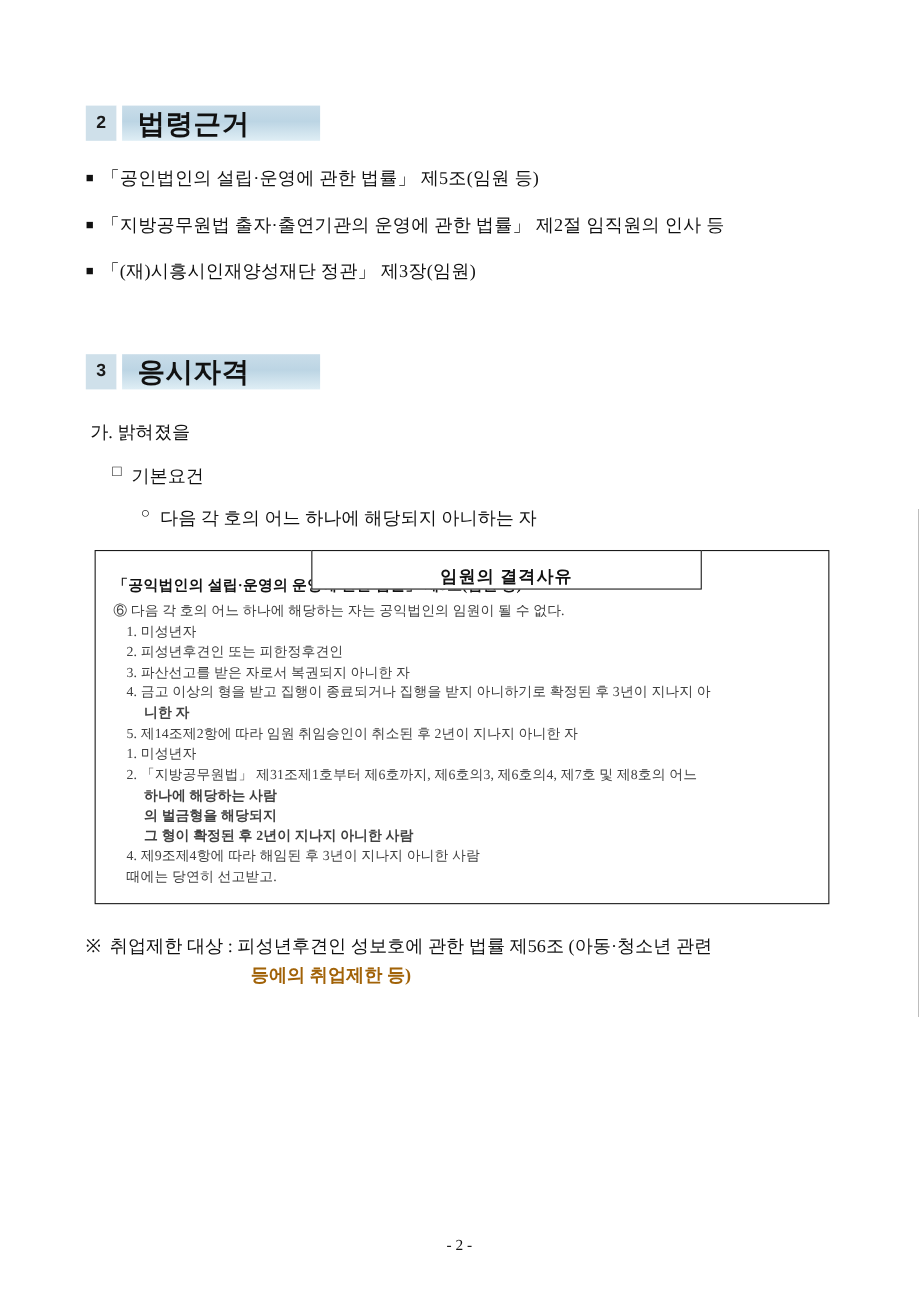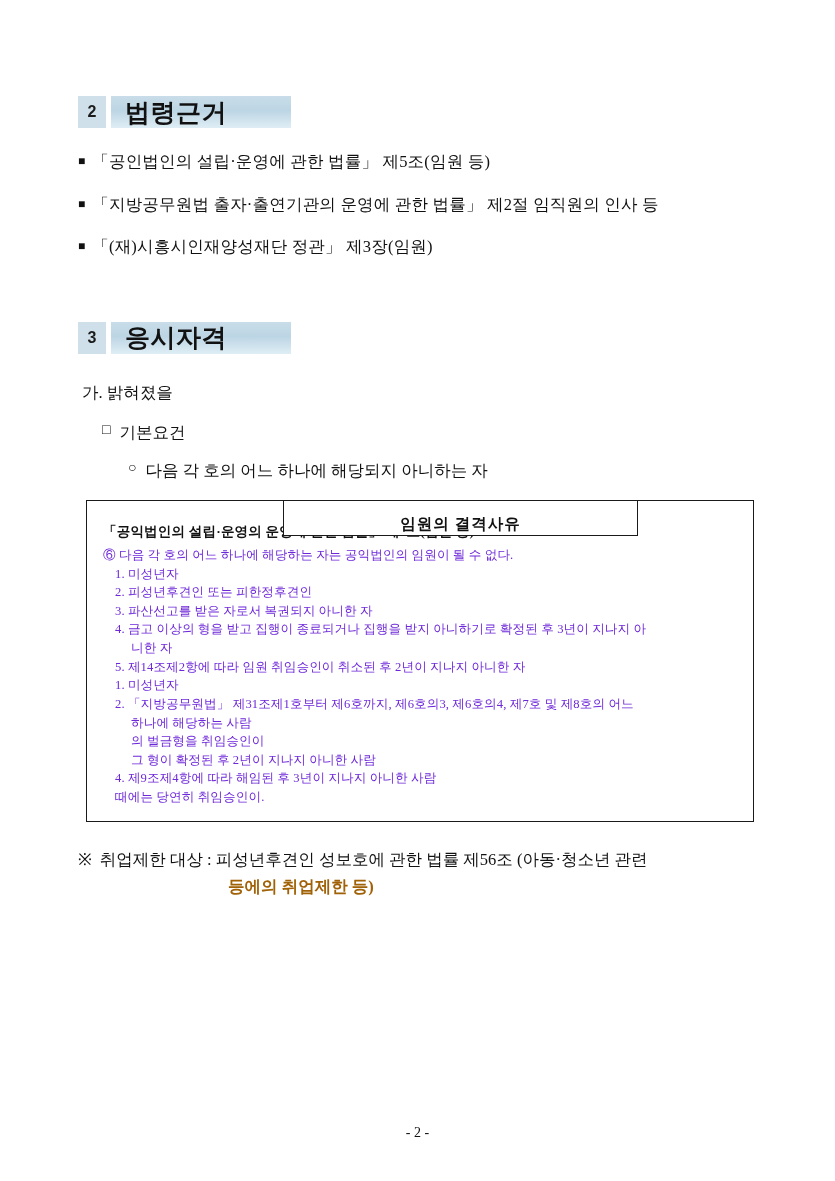"⑥ 다음 각 호의 어느" .law-line { color: #6d28d9 -> #404040 }
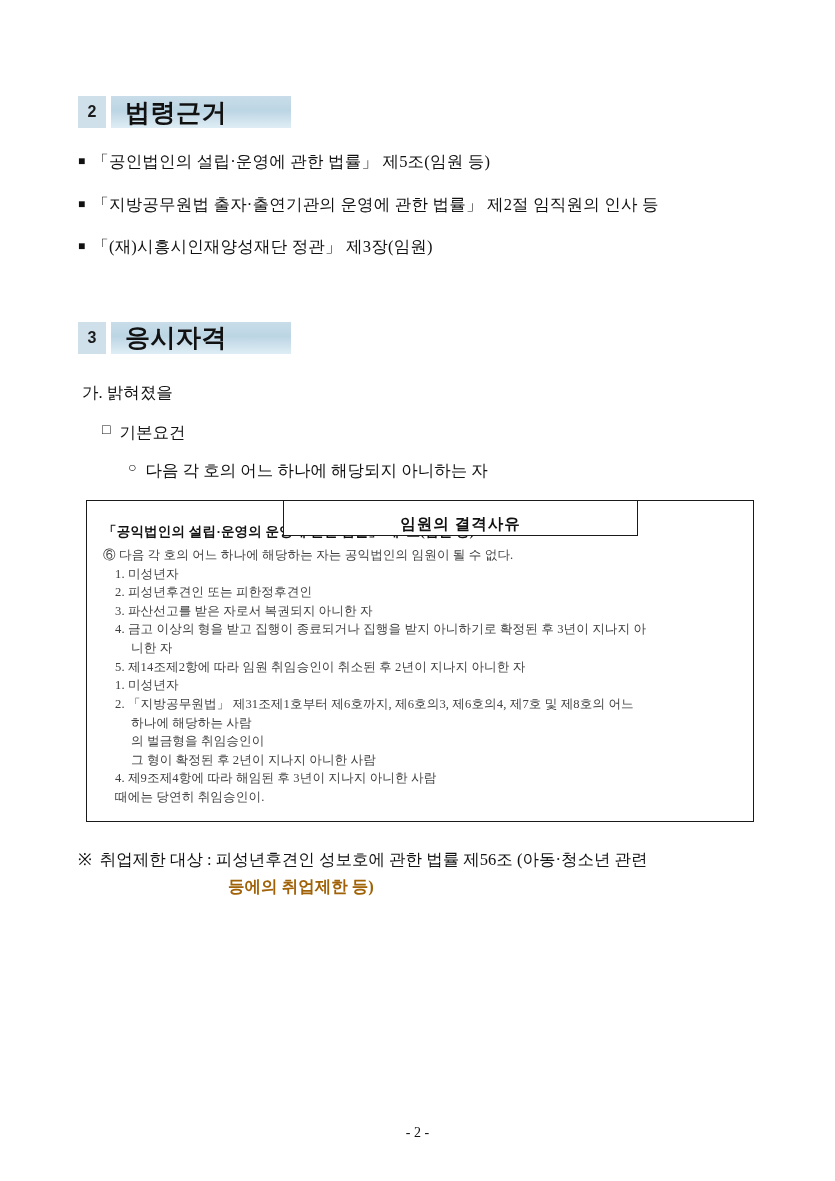"니한 자" .ind2 { font-weight: none -> bold }
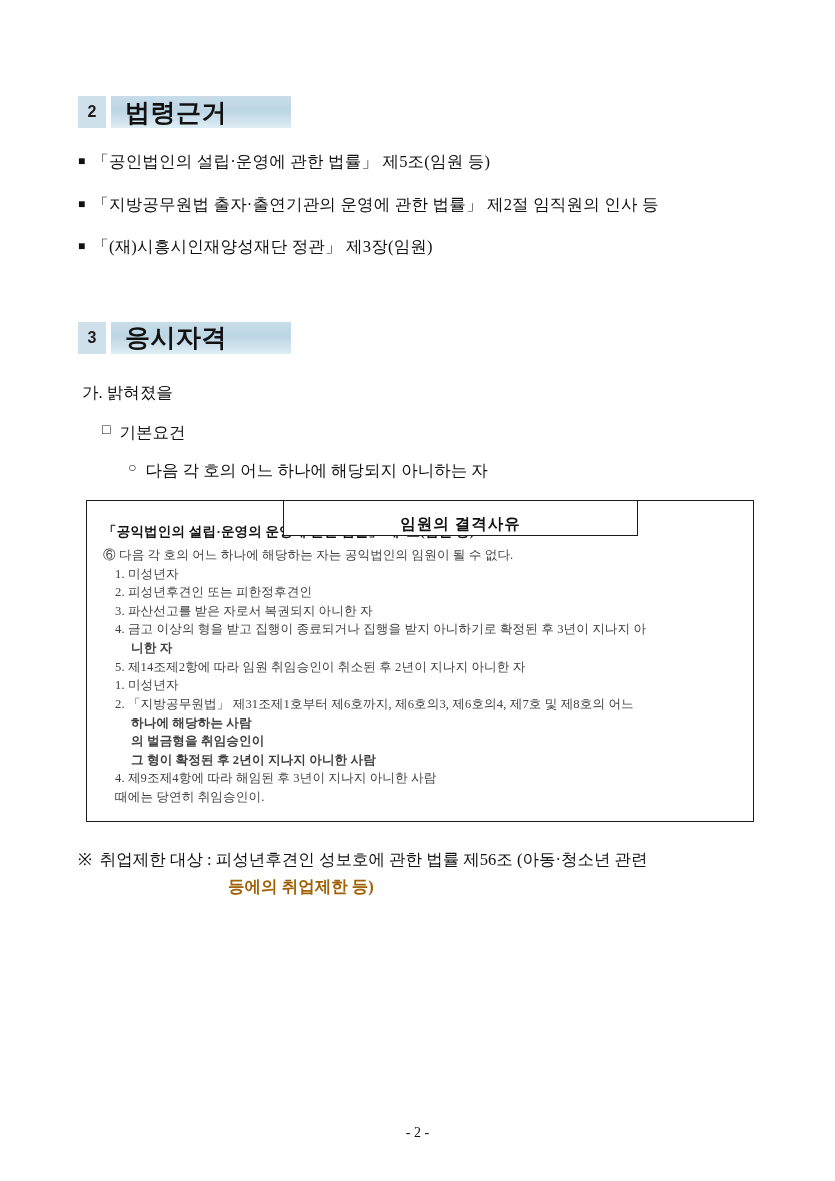"의 벌금형을 취임승인이" div.law-line { text: 취임승인이 -> 해당되지 }
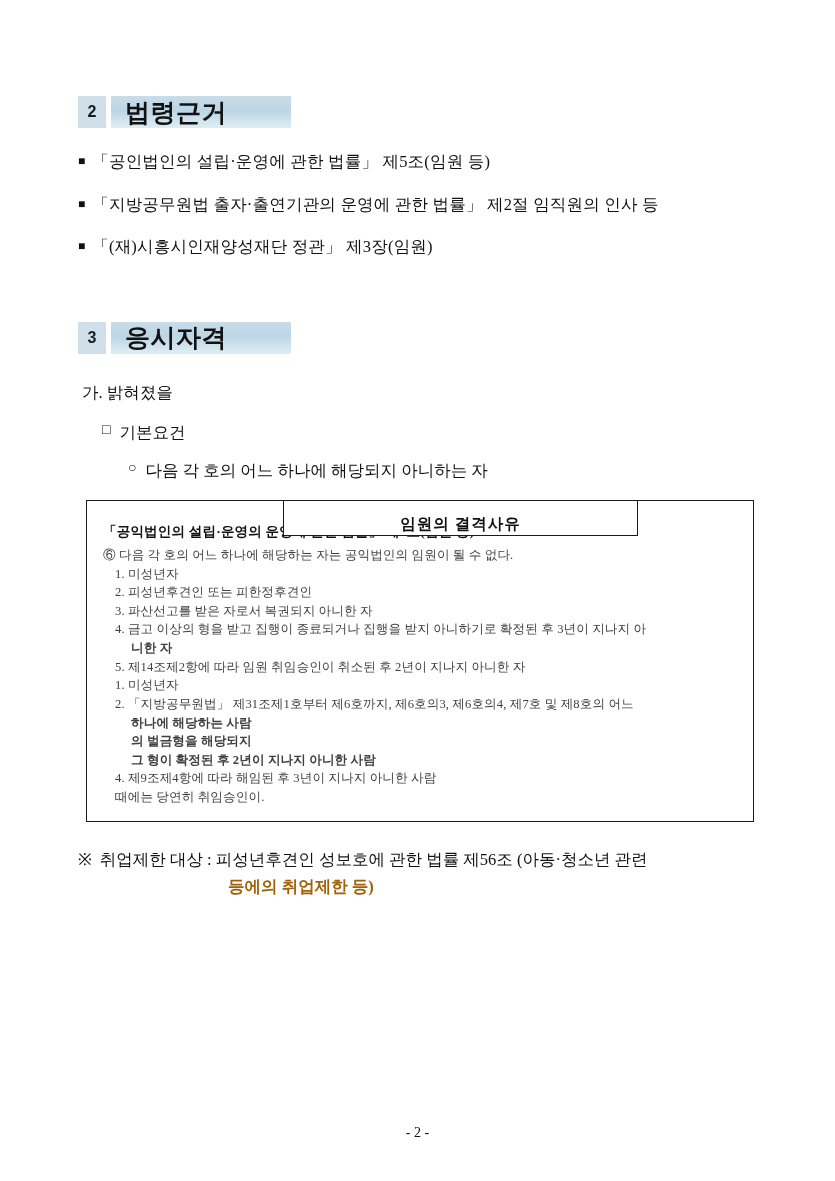"때에는 당연히 취임승인이." div.law-line { text: 취임승인이 -> 선고받고 }
